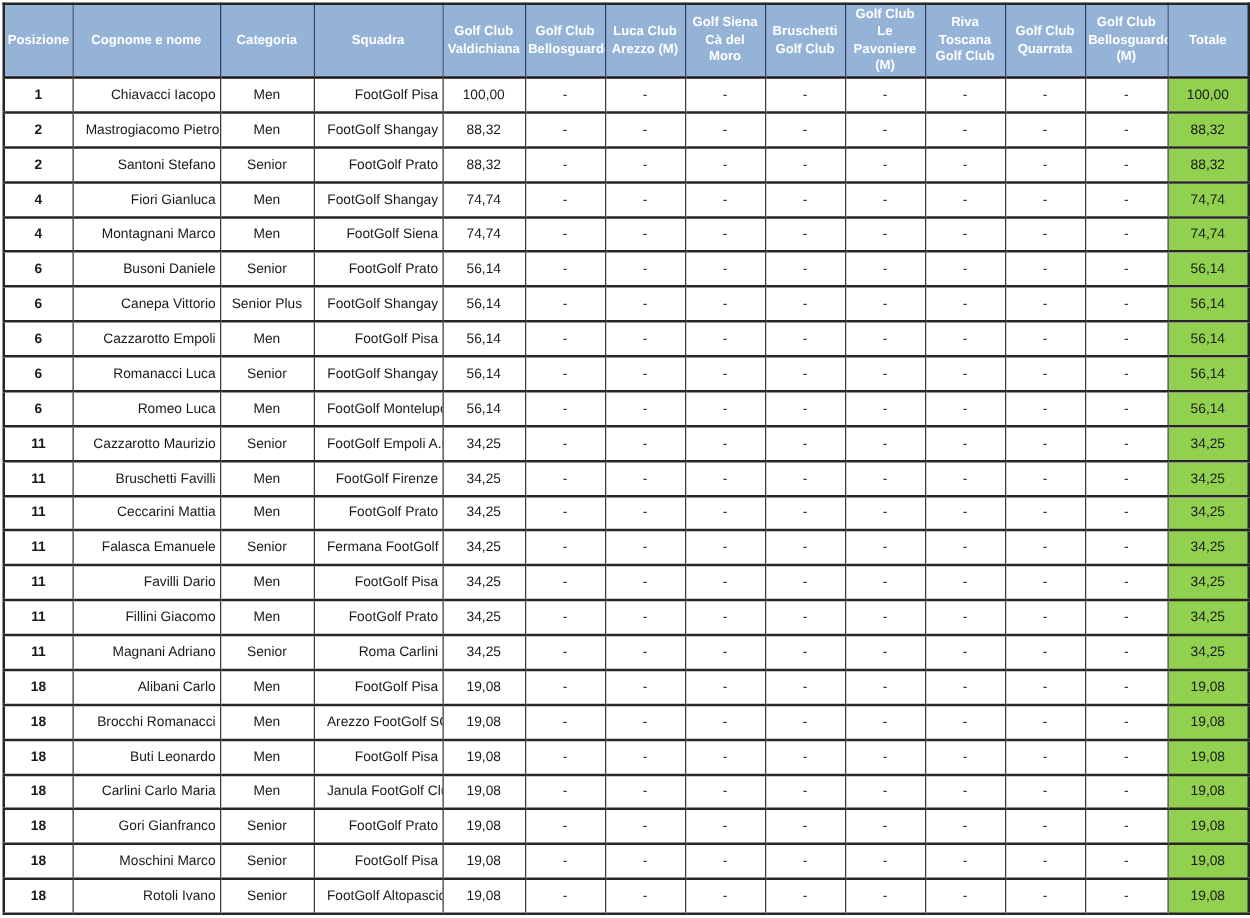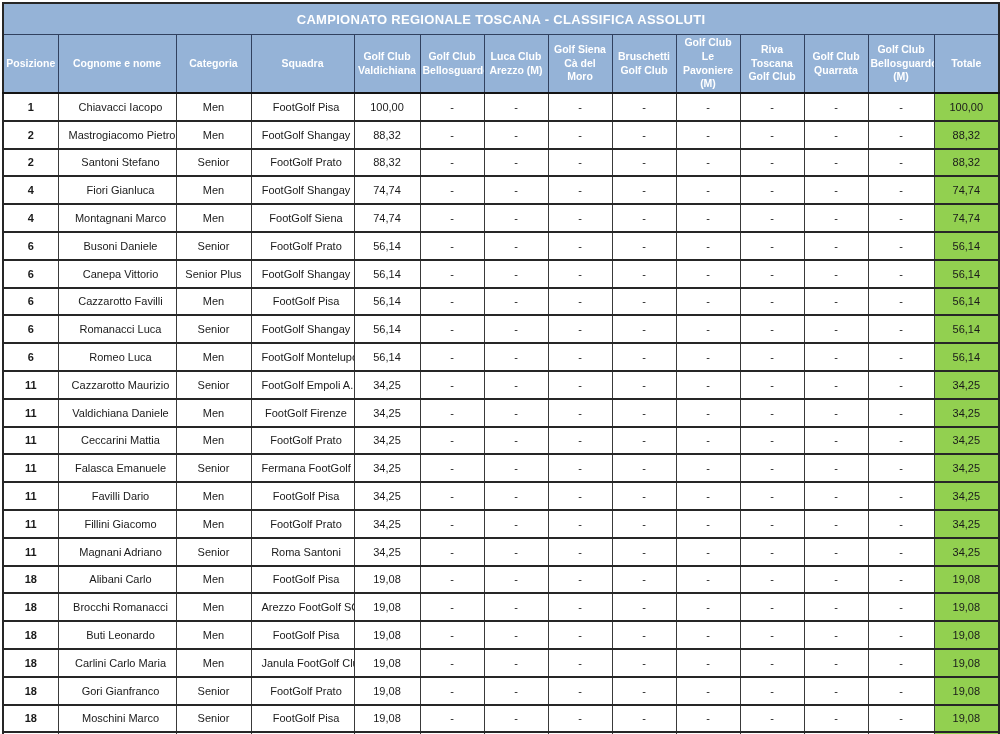"CAMPIONATO REGIONALE TOSCANA -" tr.title-row { html: <tr> <th>CAMPIONATO REGIONALE TOSCANA - CLASSIFICA ASSOLUTI</th> </tr> -> none }
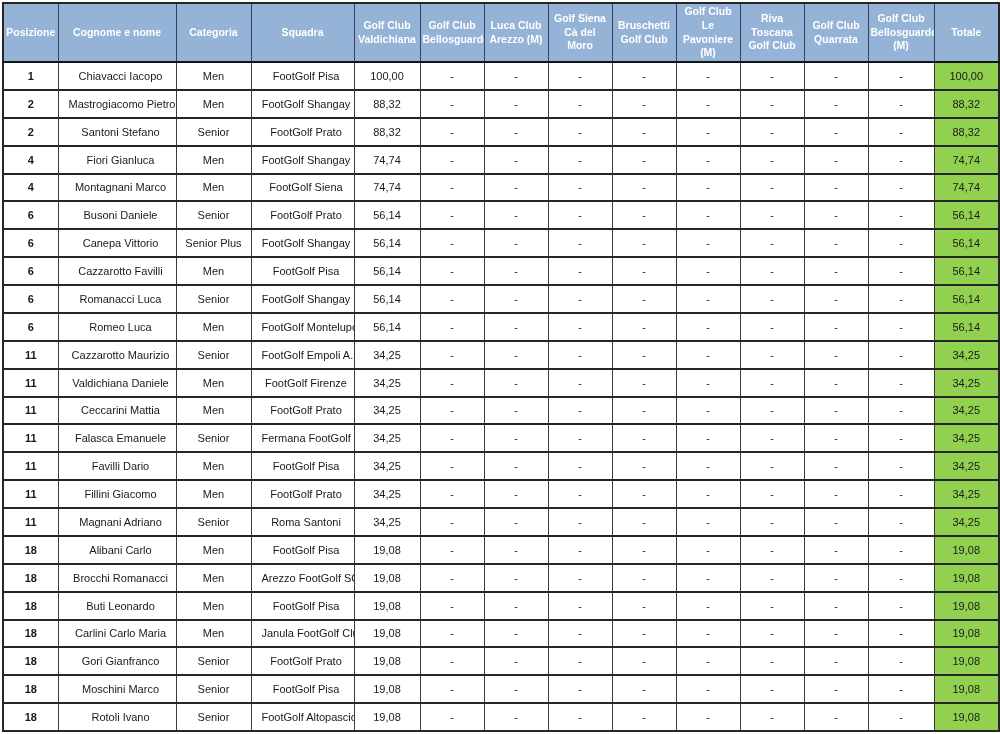"Chiavacci Iacopo" tbody td:nth-child(2), tbody td:nth-child(4) { text-align: center -> right }
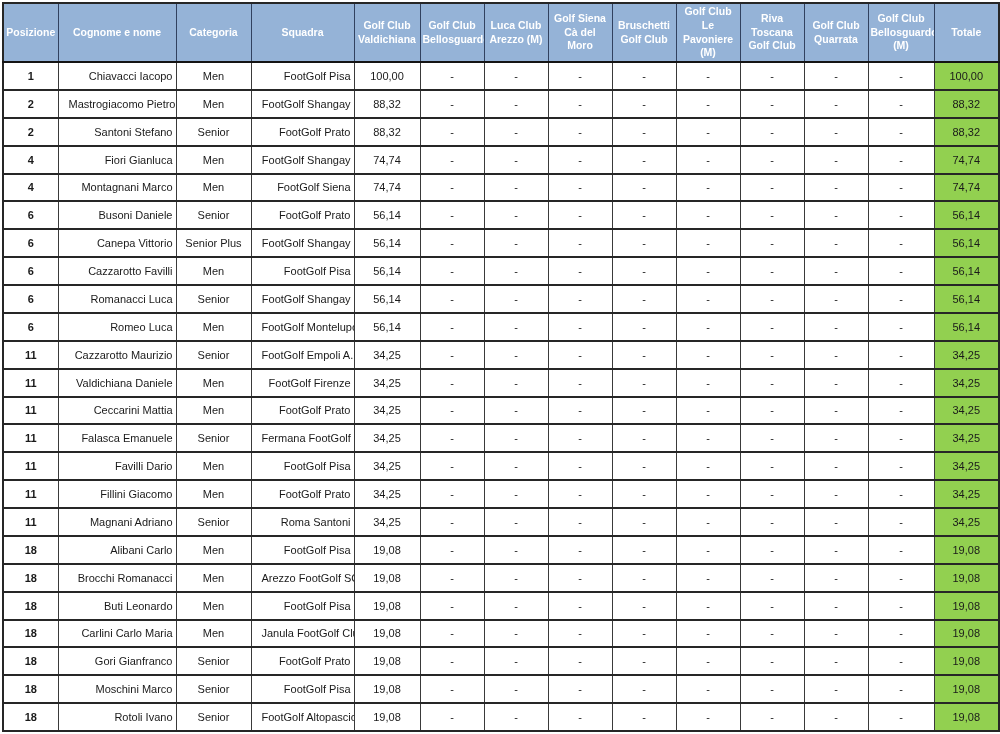"Cazzarotto Favilli" td { text: Favilli -> Empoli }
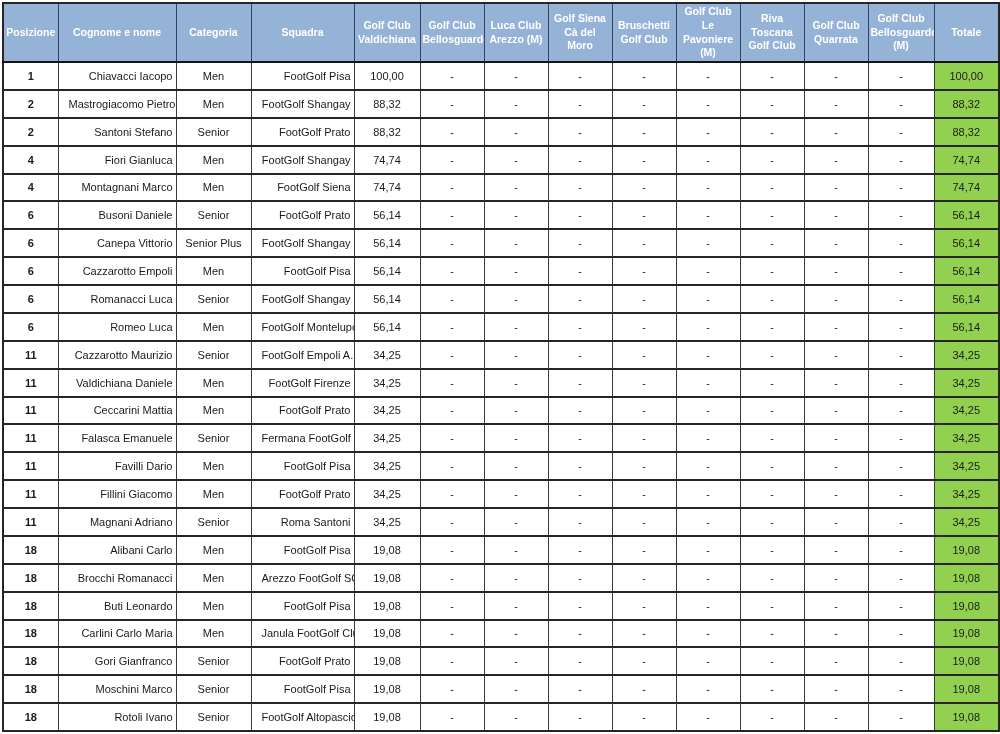"Valdichiana Daniele" td { text: Valdichiana Daniele -> Bruschetti Favilli }
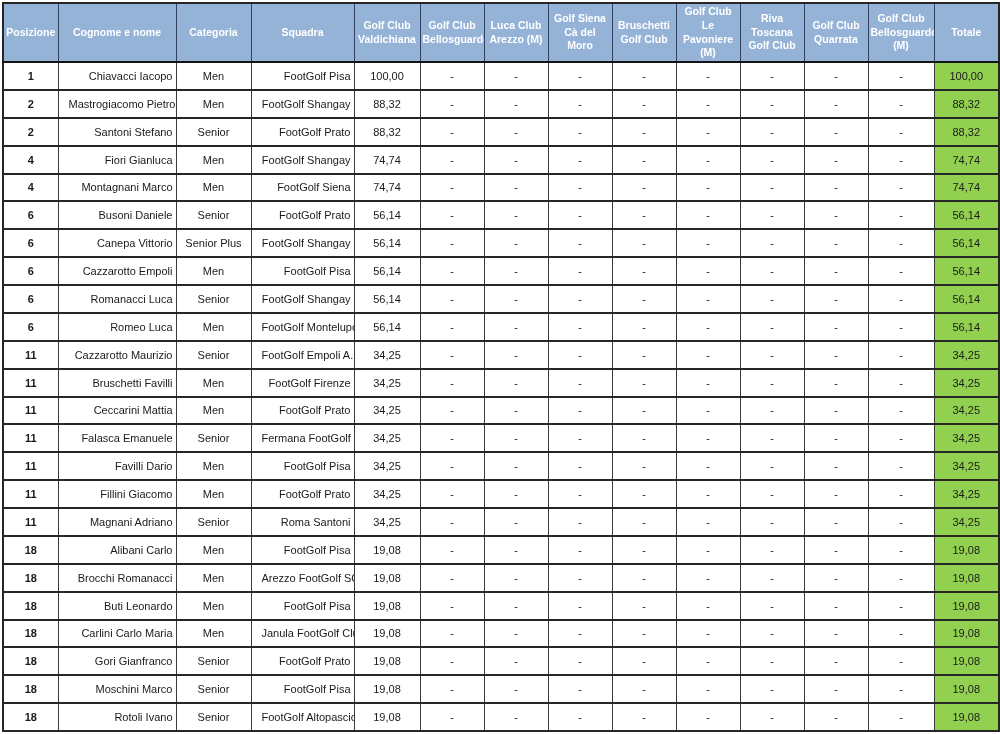"Roma Santoni" td { text: Santoni -> Carlini }
